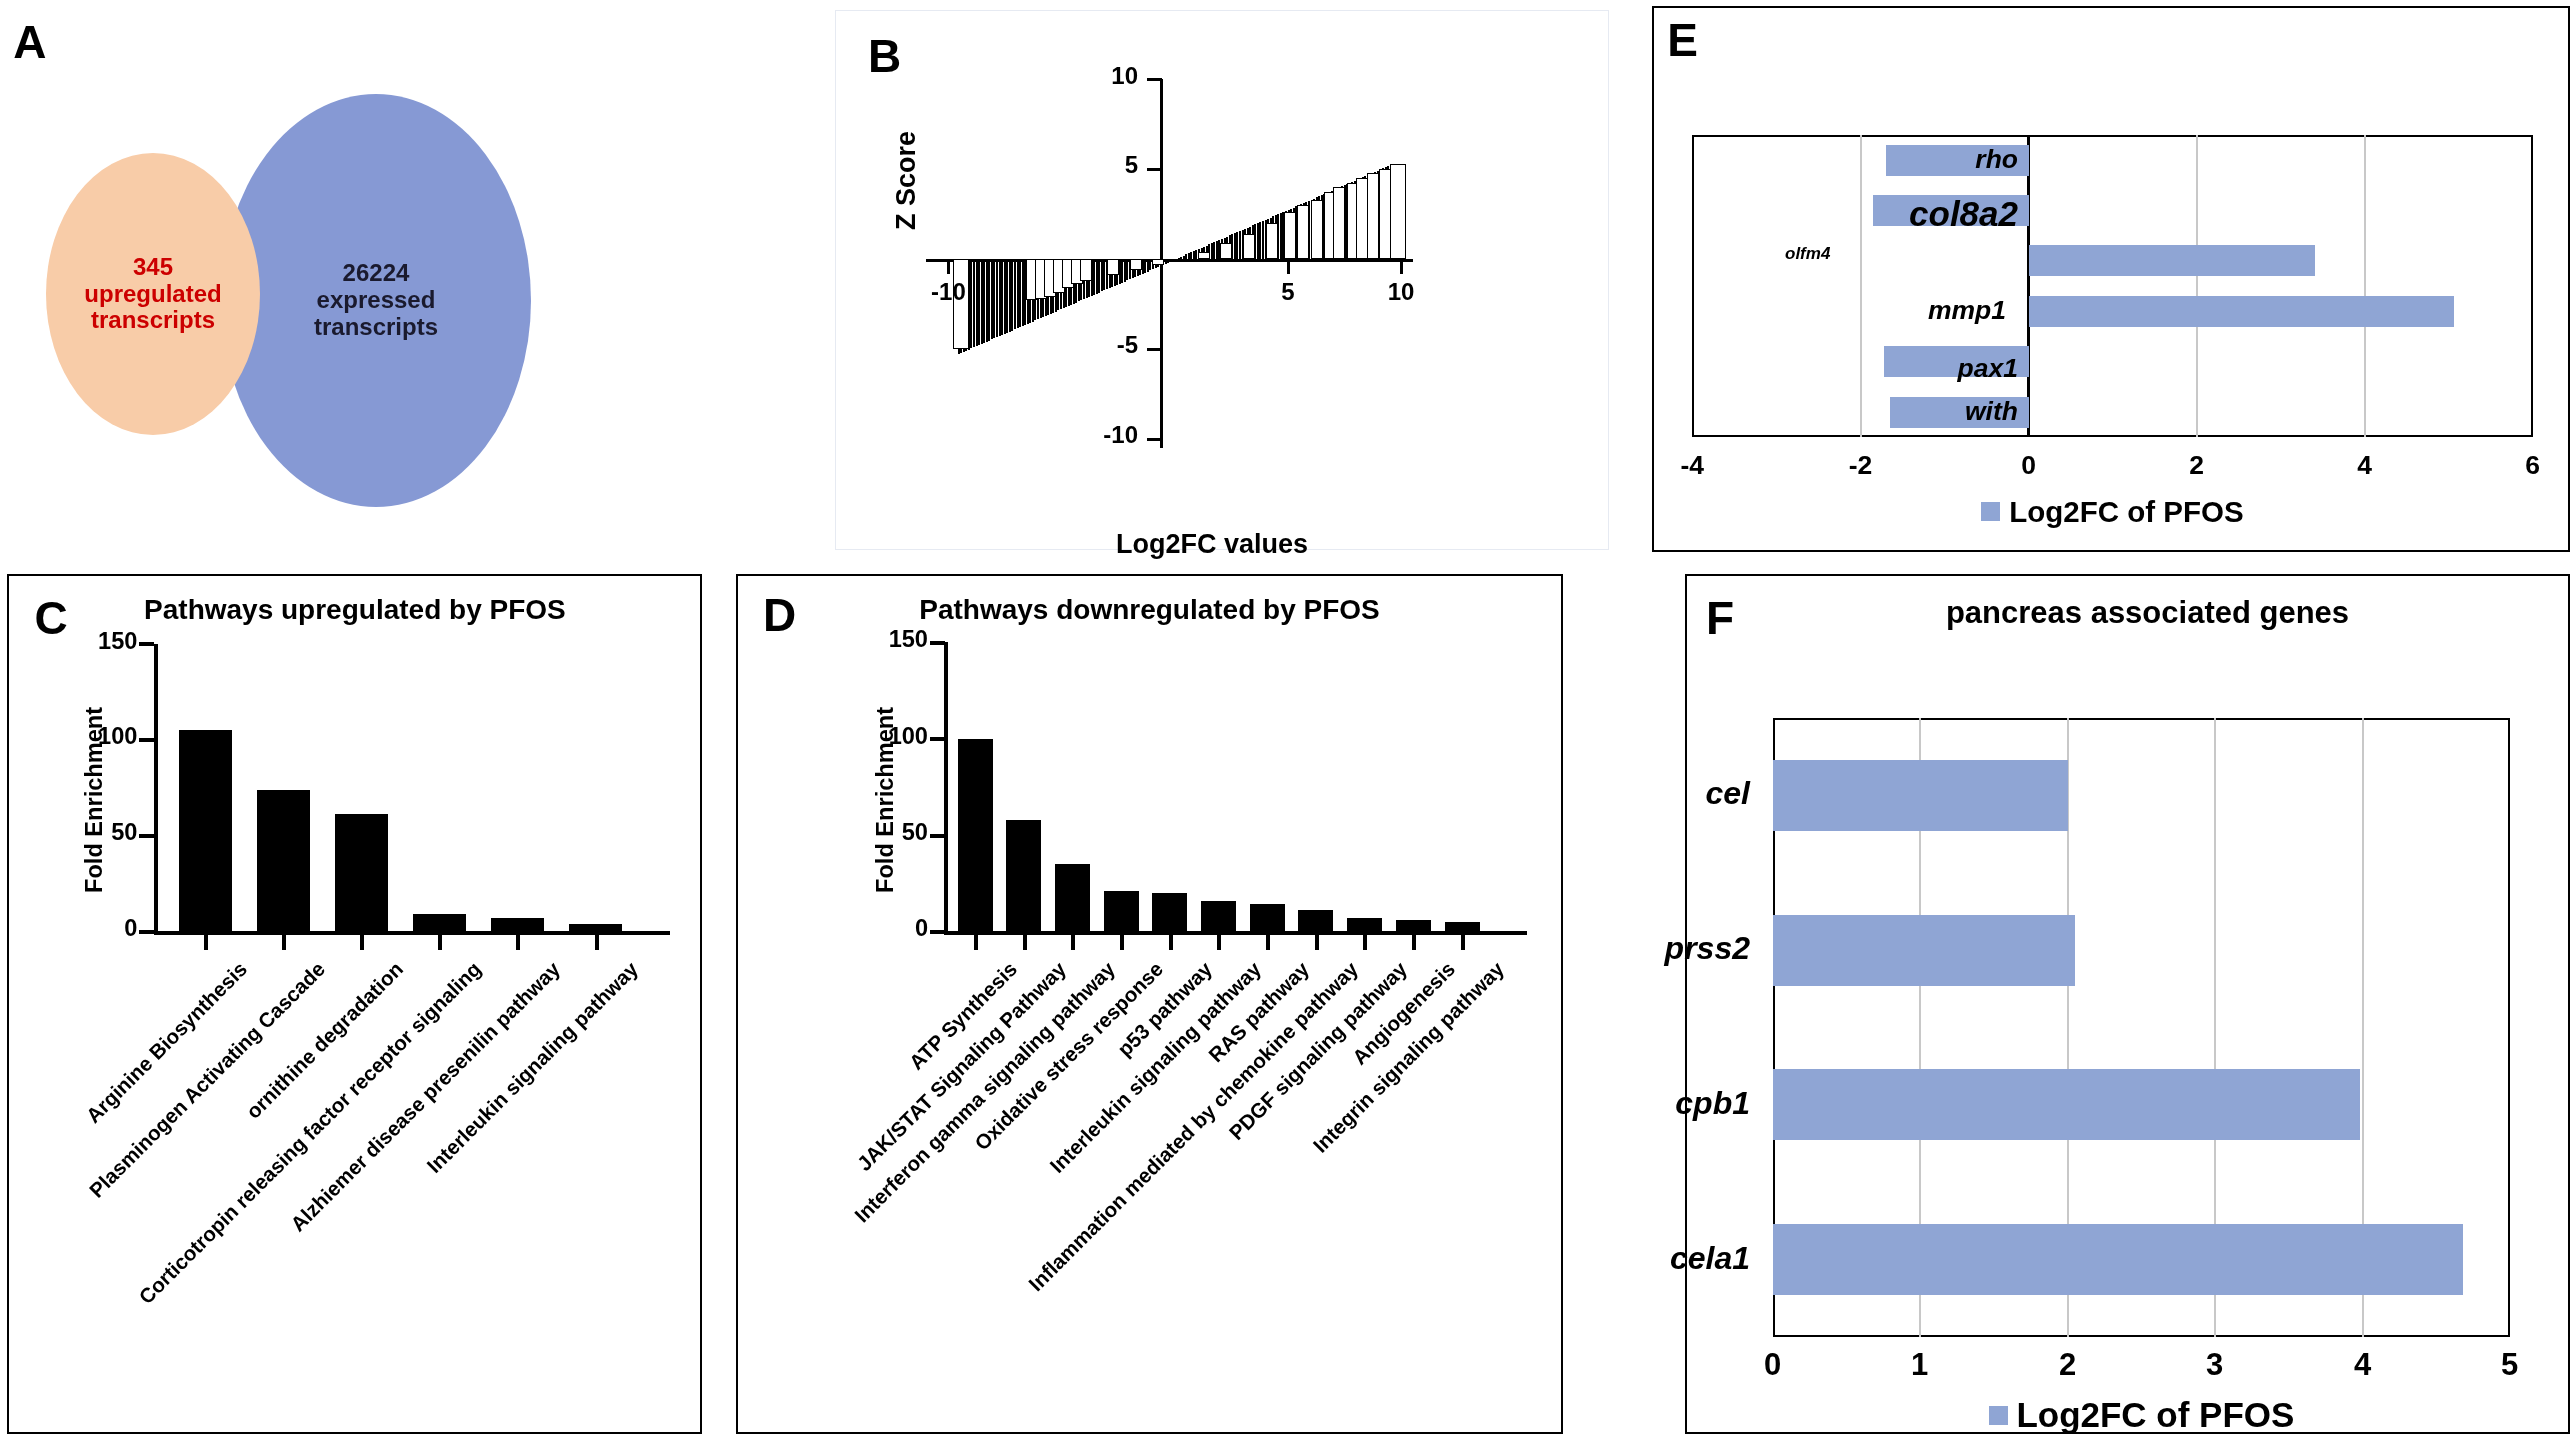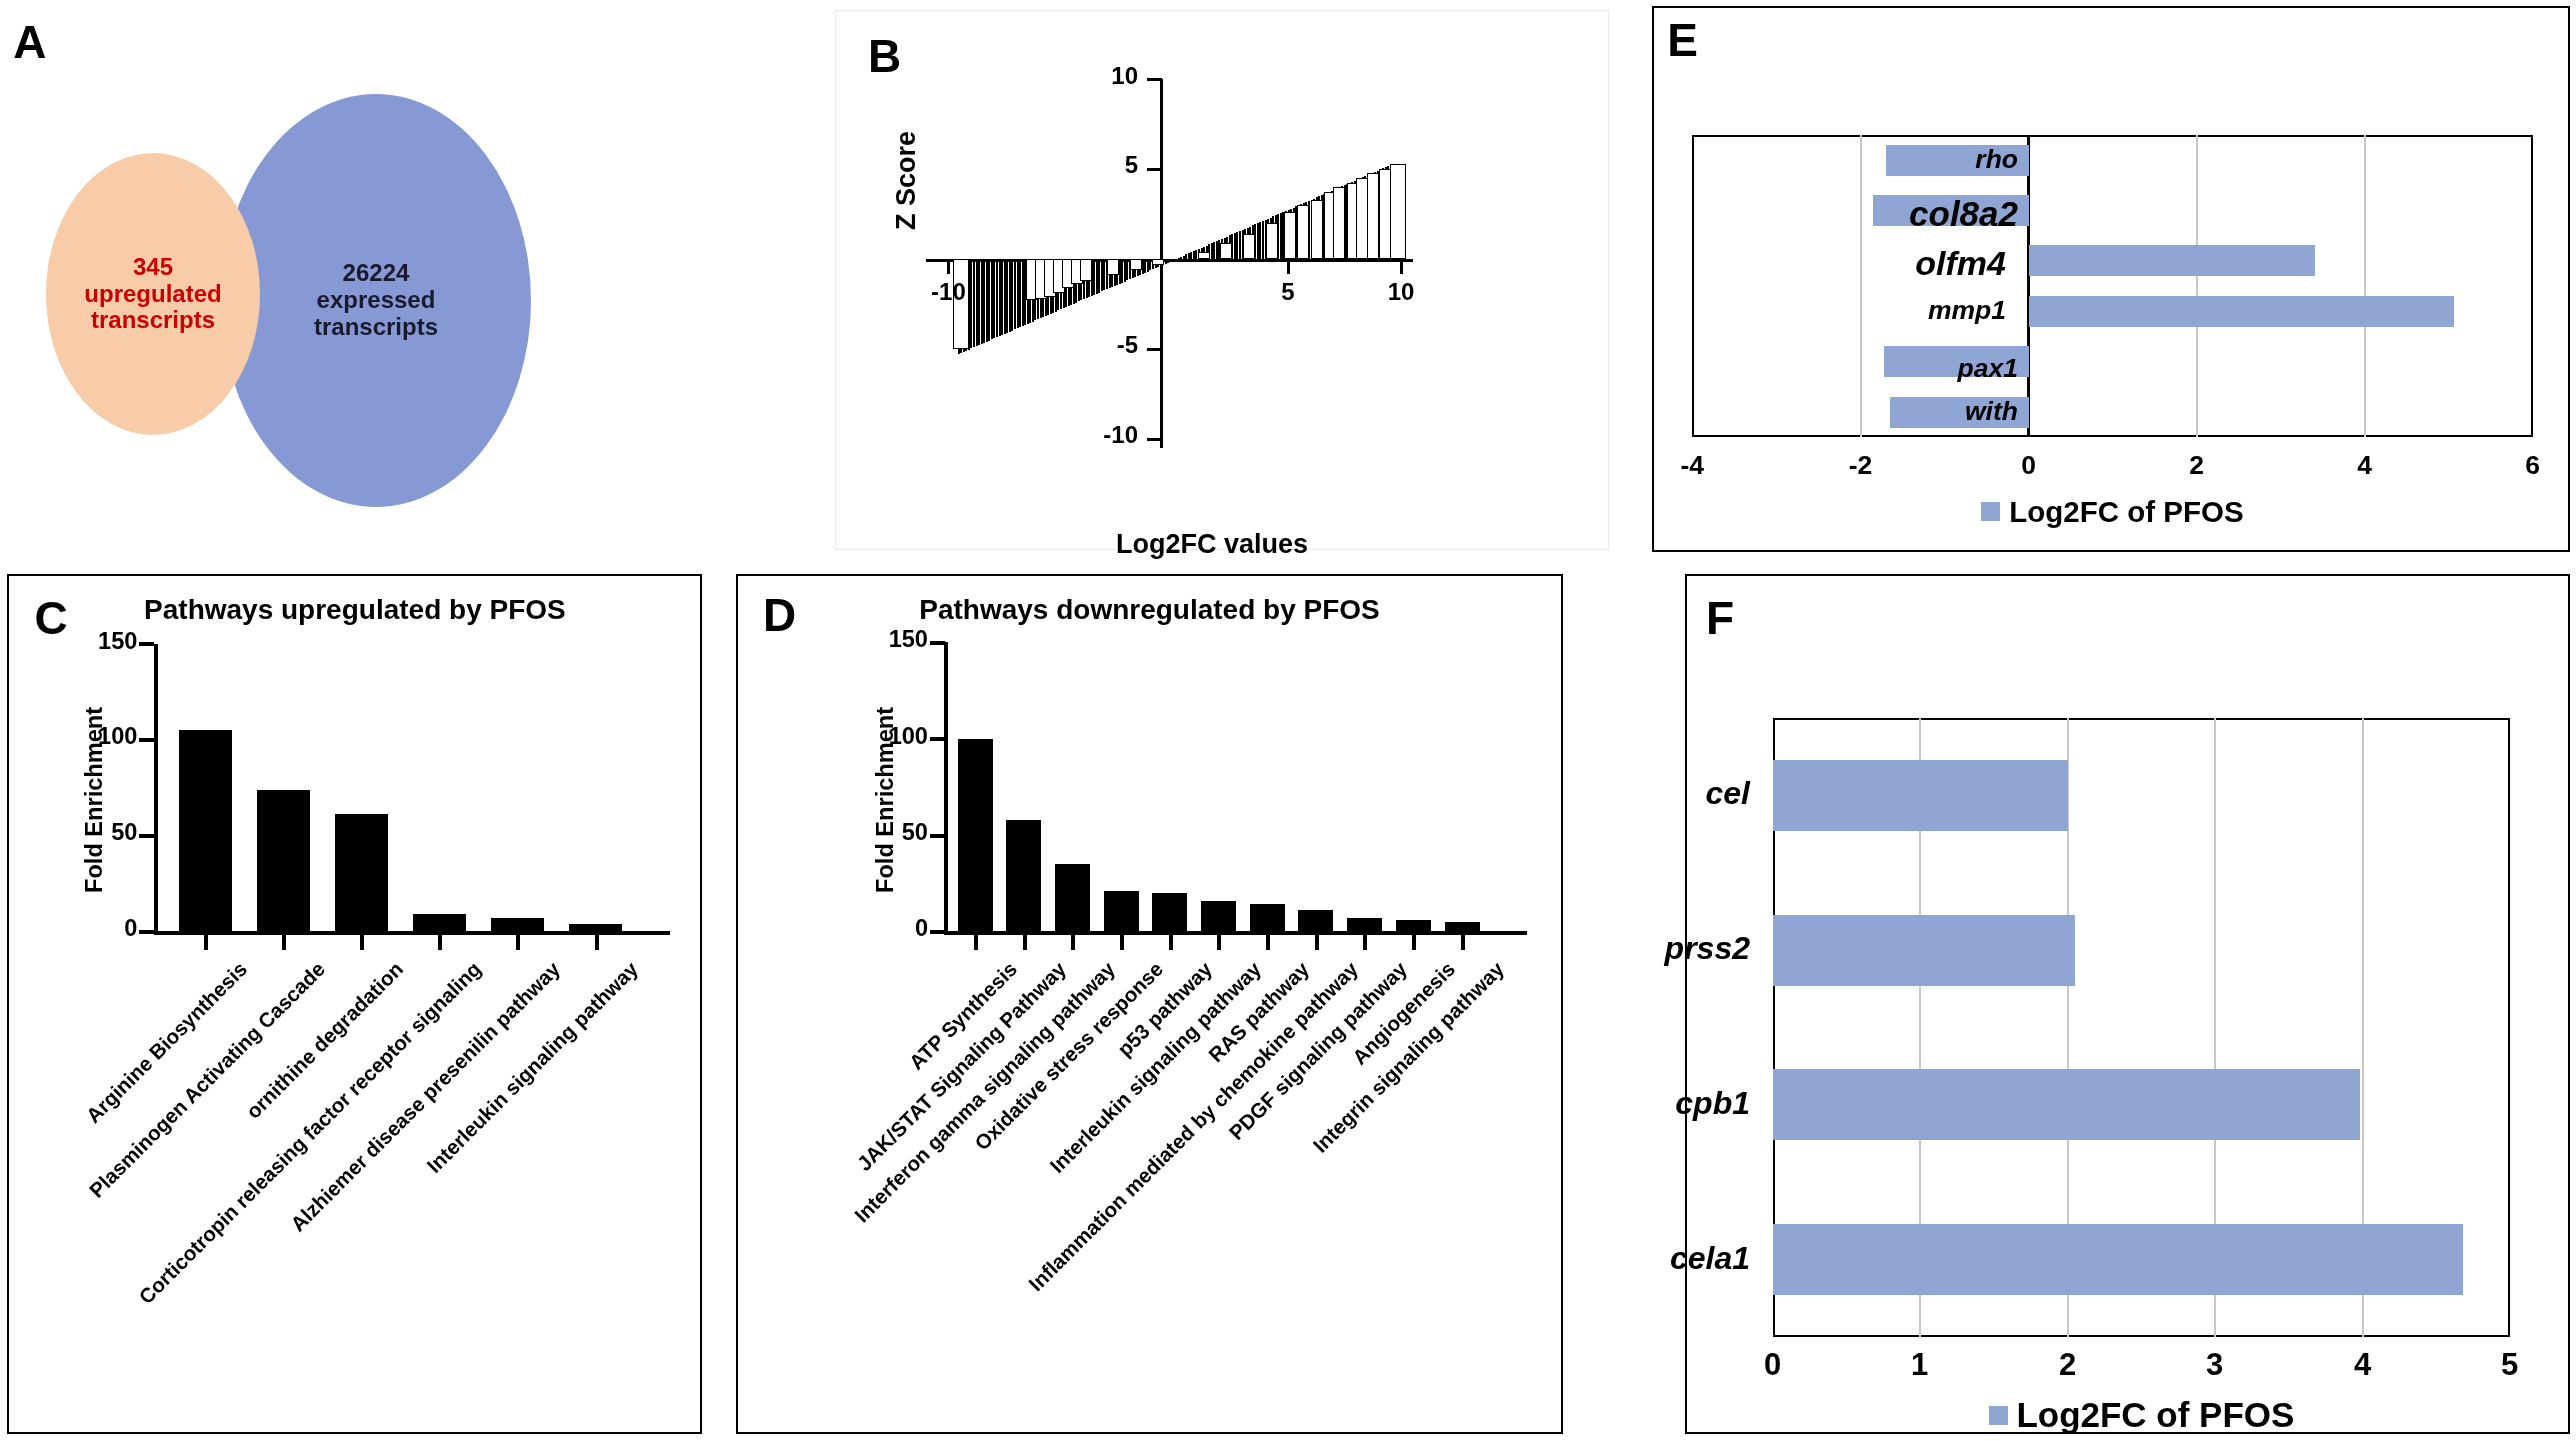"olfm4" div.lf-gene { font-size: 34px -> 17px; text-align: right -> left }
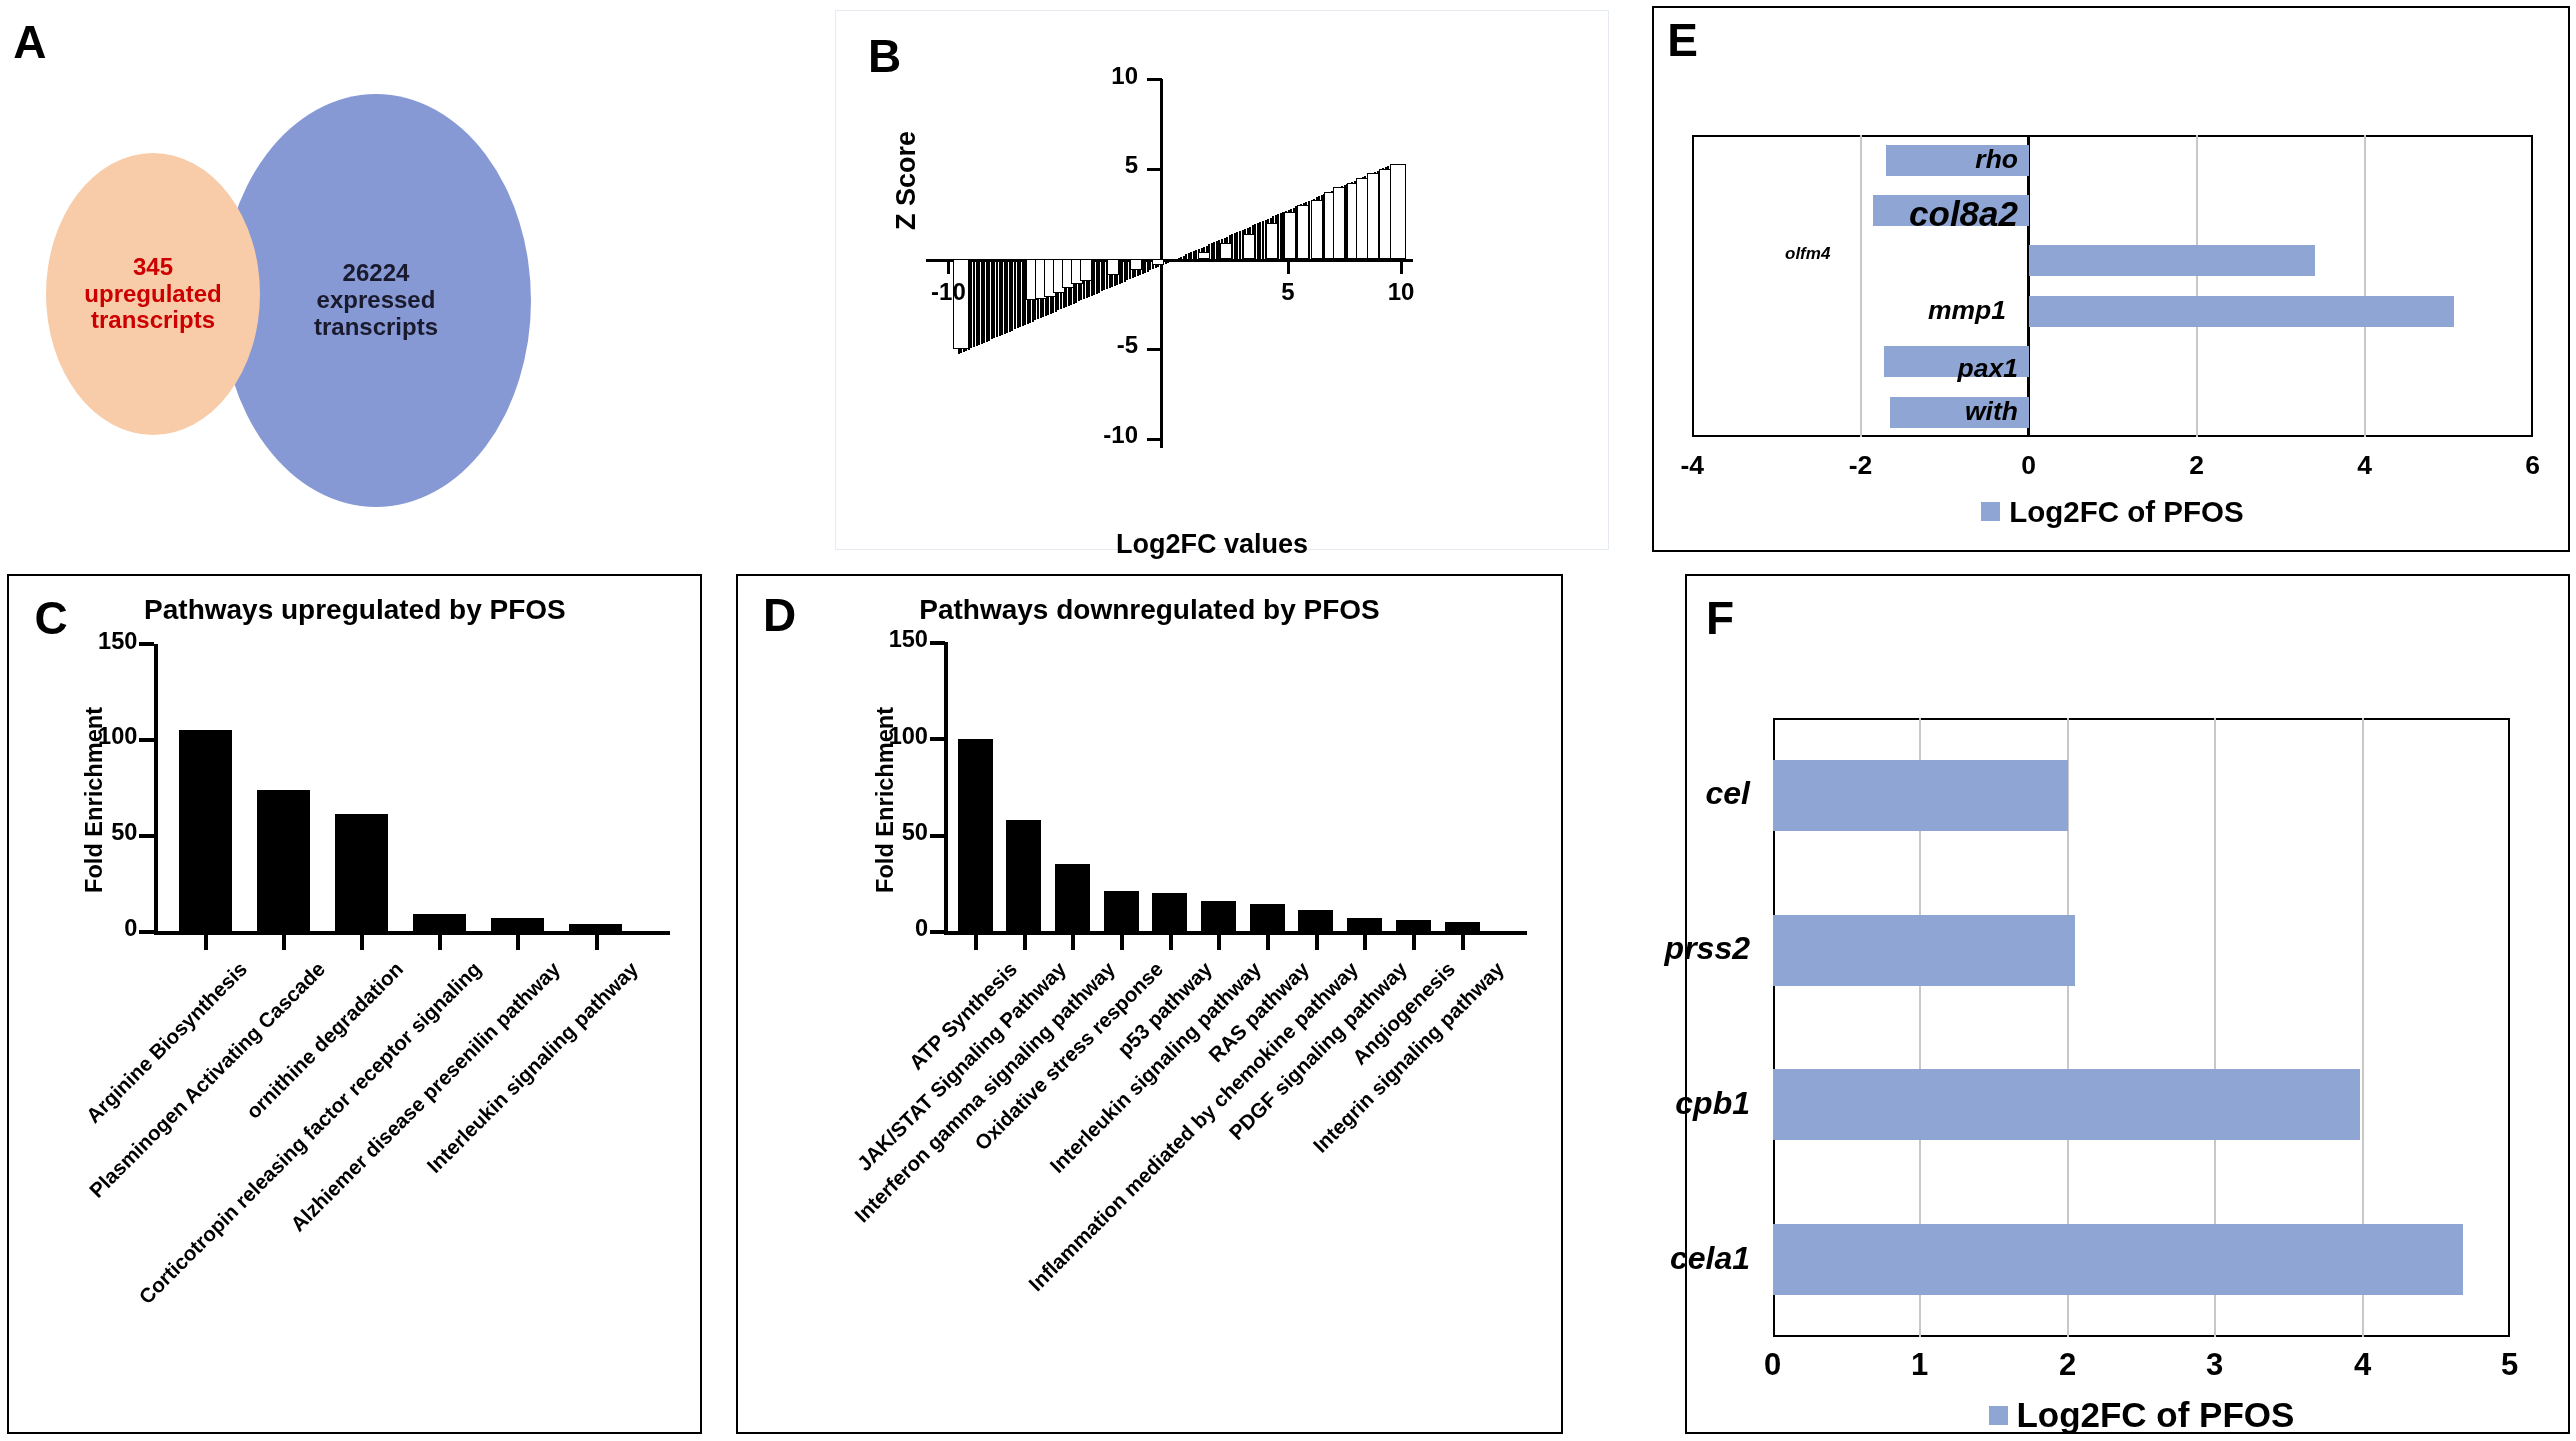"pancreas associated genes" div { html: none -> <div>pancreas associated genes</div> }
